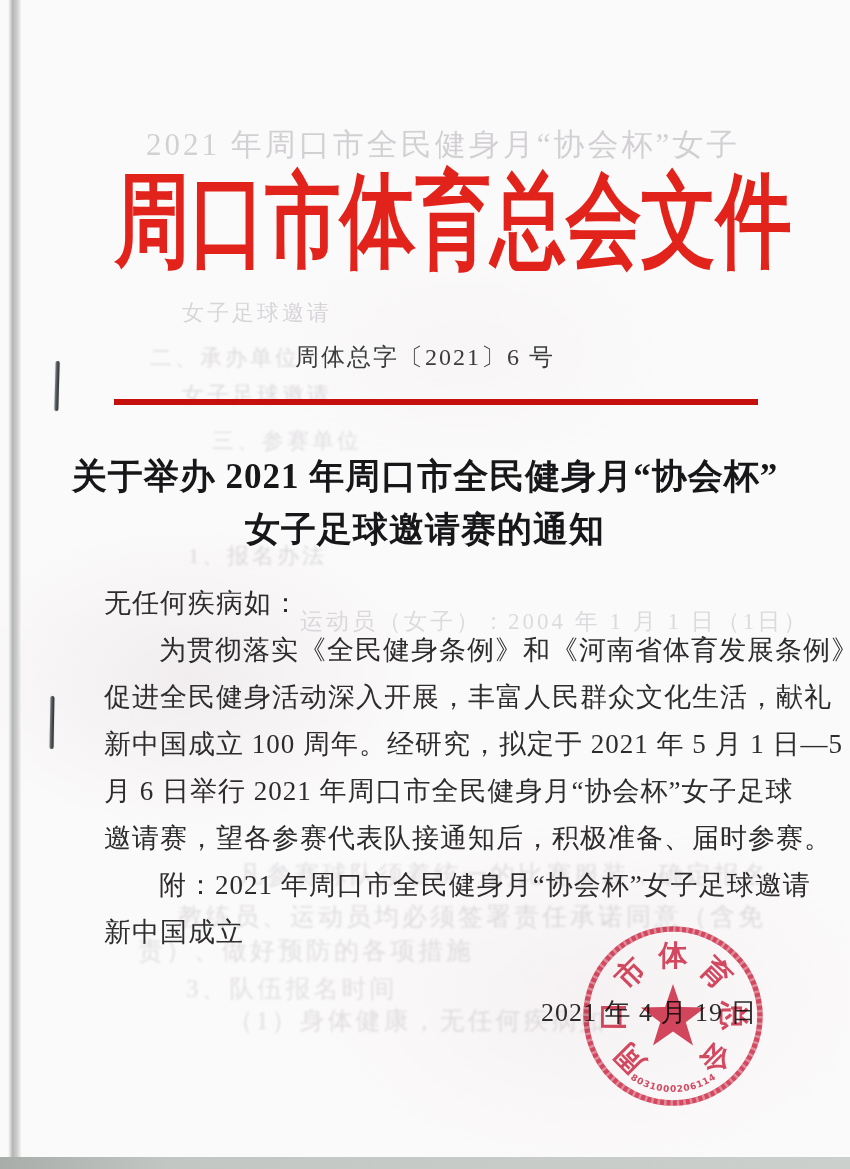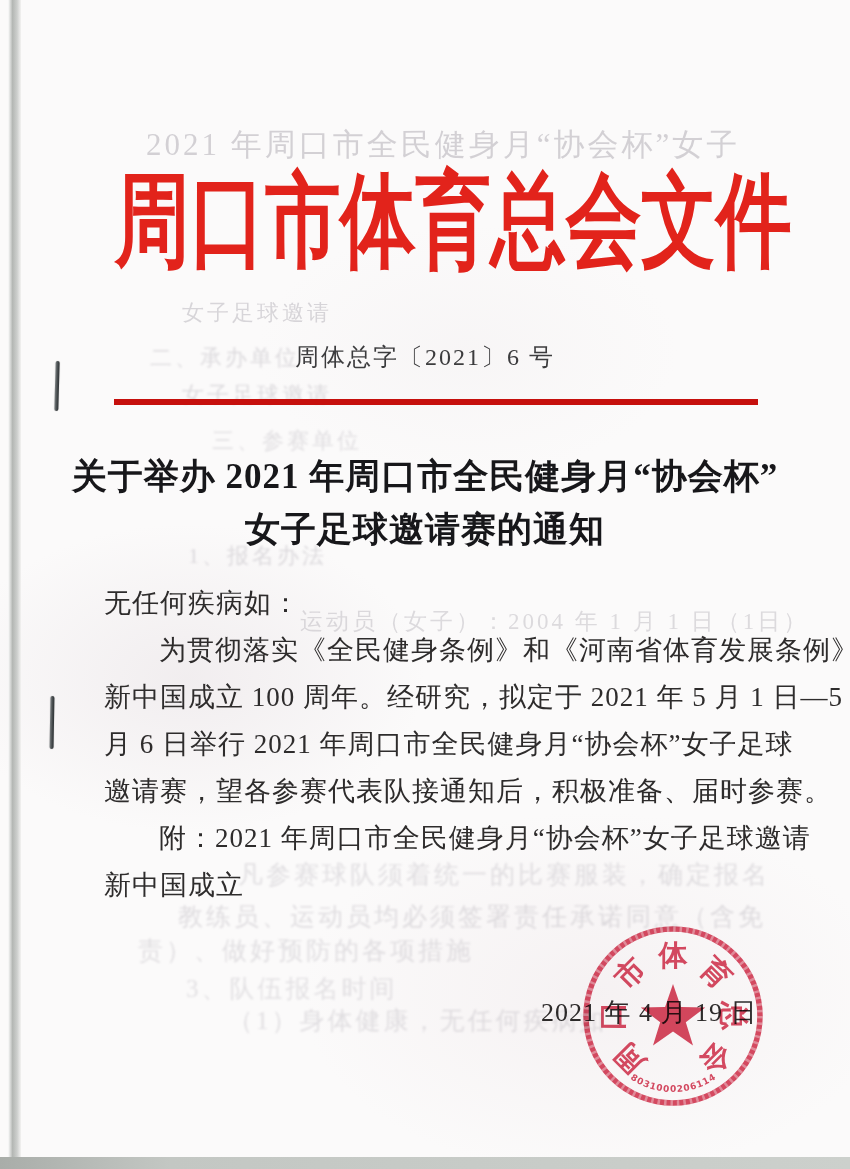"促进全民健身活动深入开展，丰富人民群众文化生活，献礼" div { html: none -> <div>促进全民健身活动深入开展，丰富人民群众文化生活，献礼</div> }
